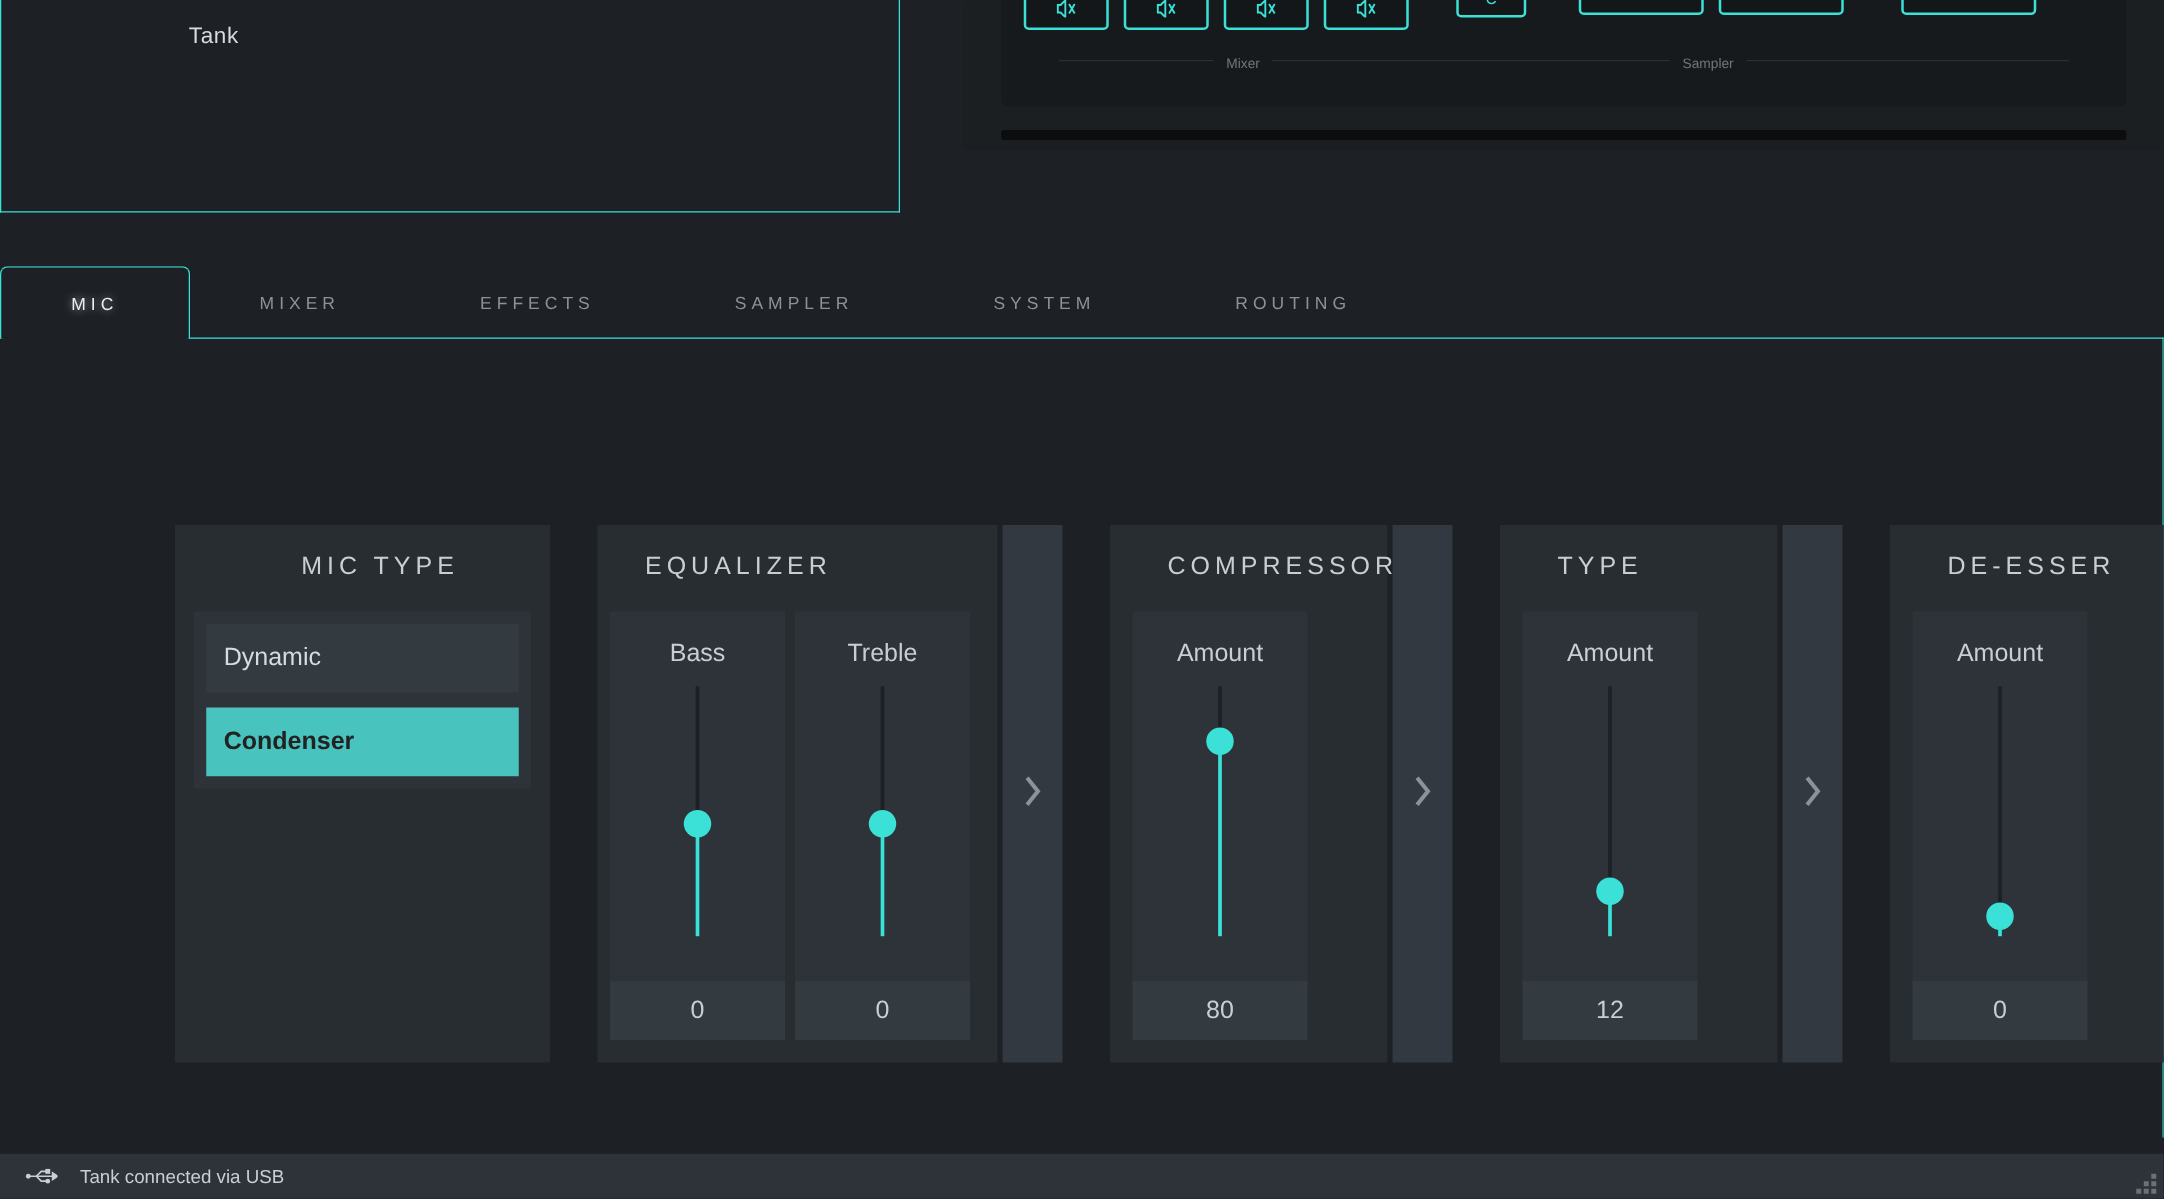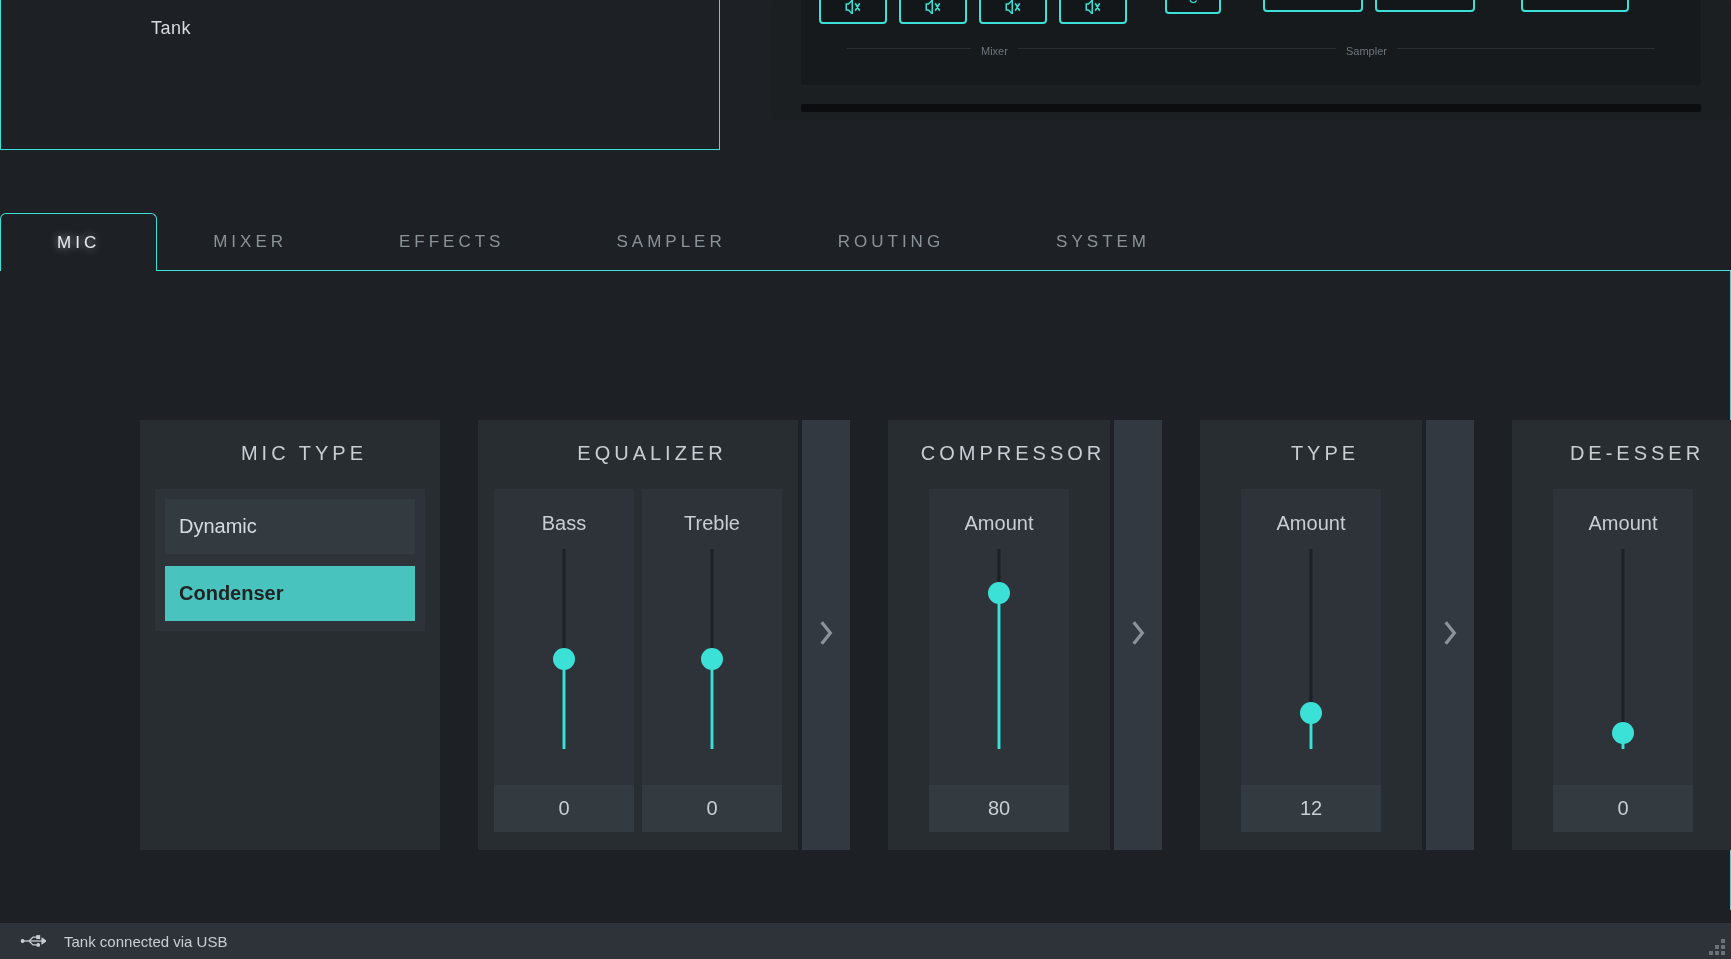"Tank" .profile-box { height: 150px -> 170px }
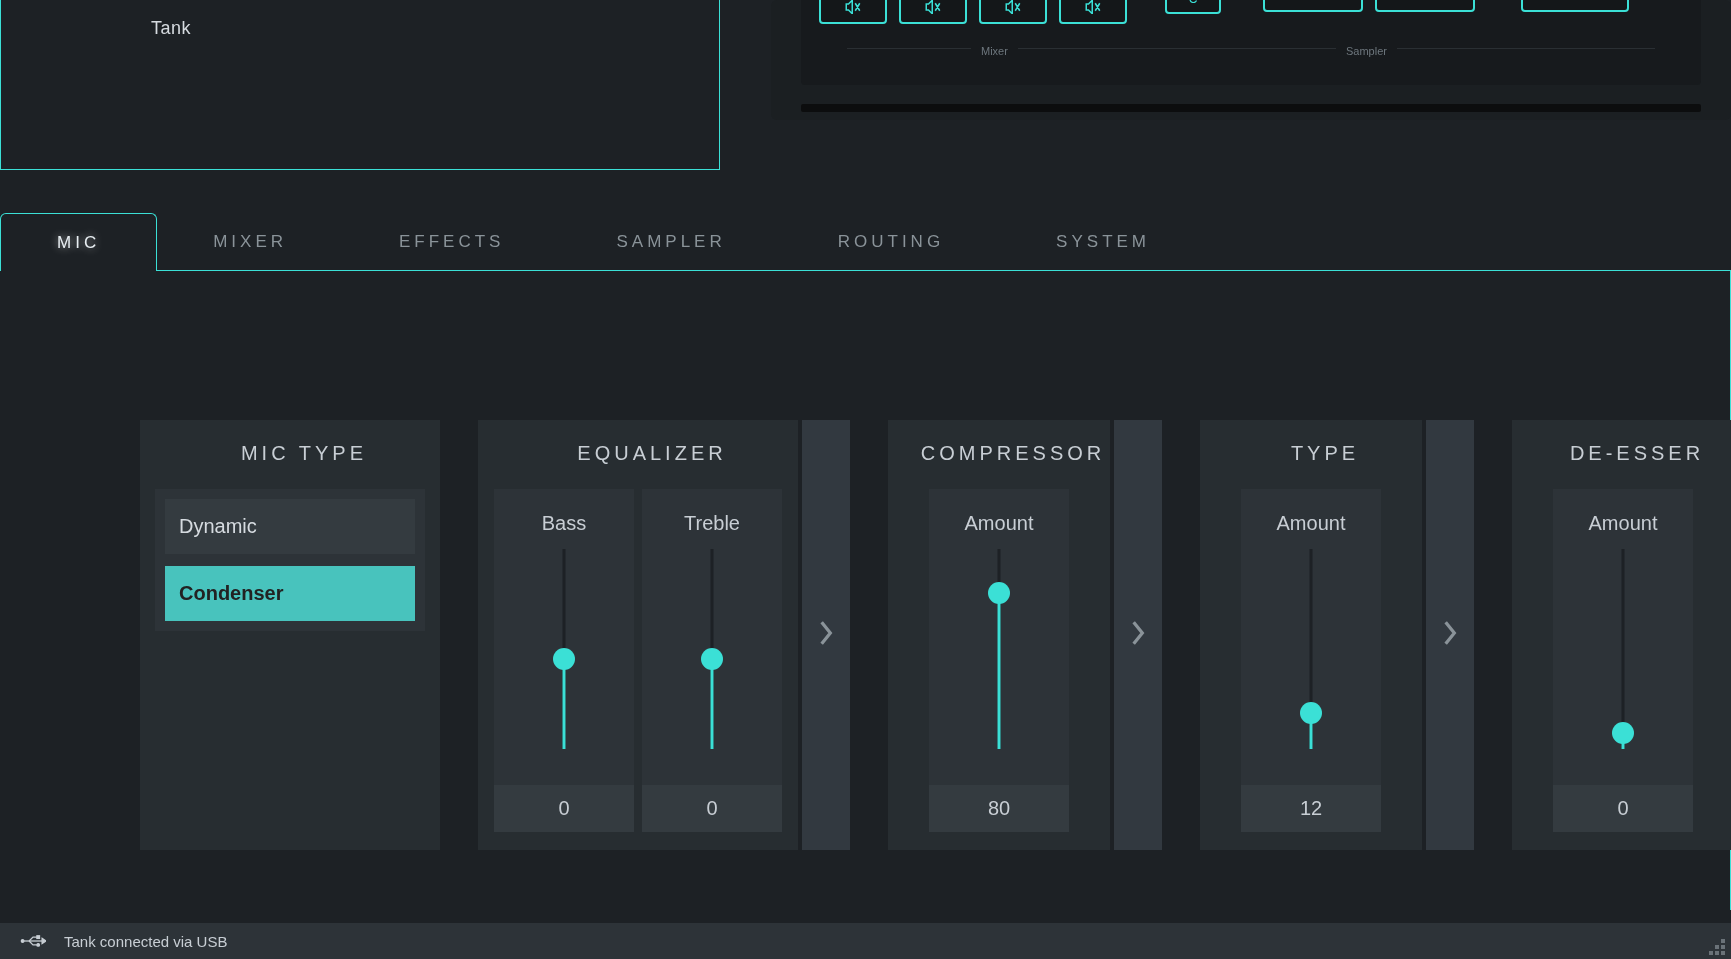"MIC" .tab { font-size: 17px -> 14px }
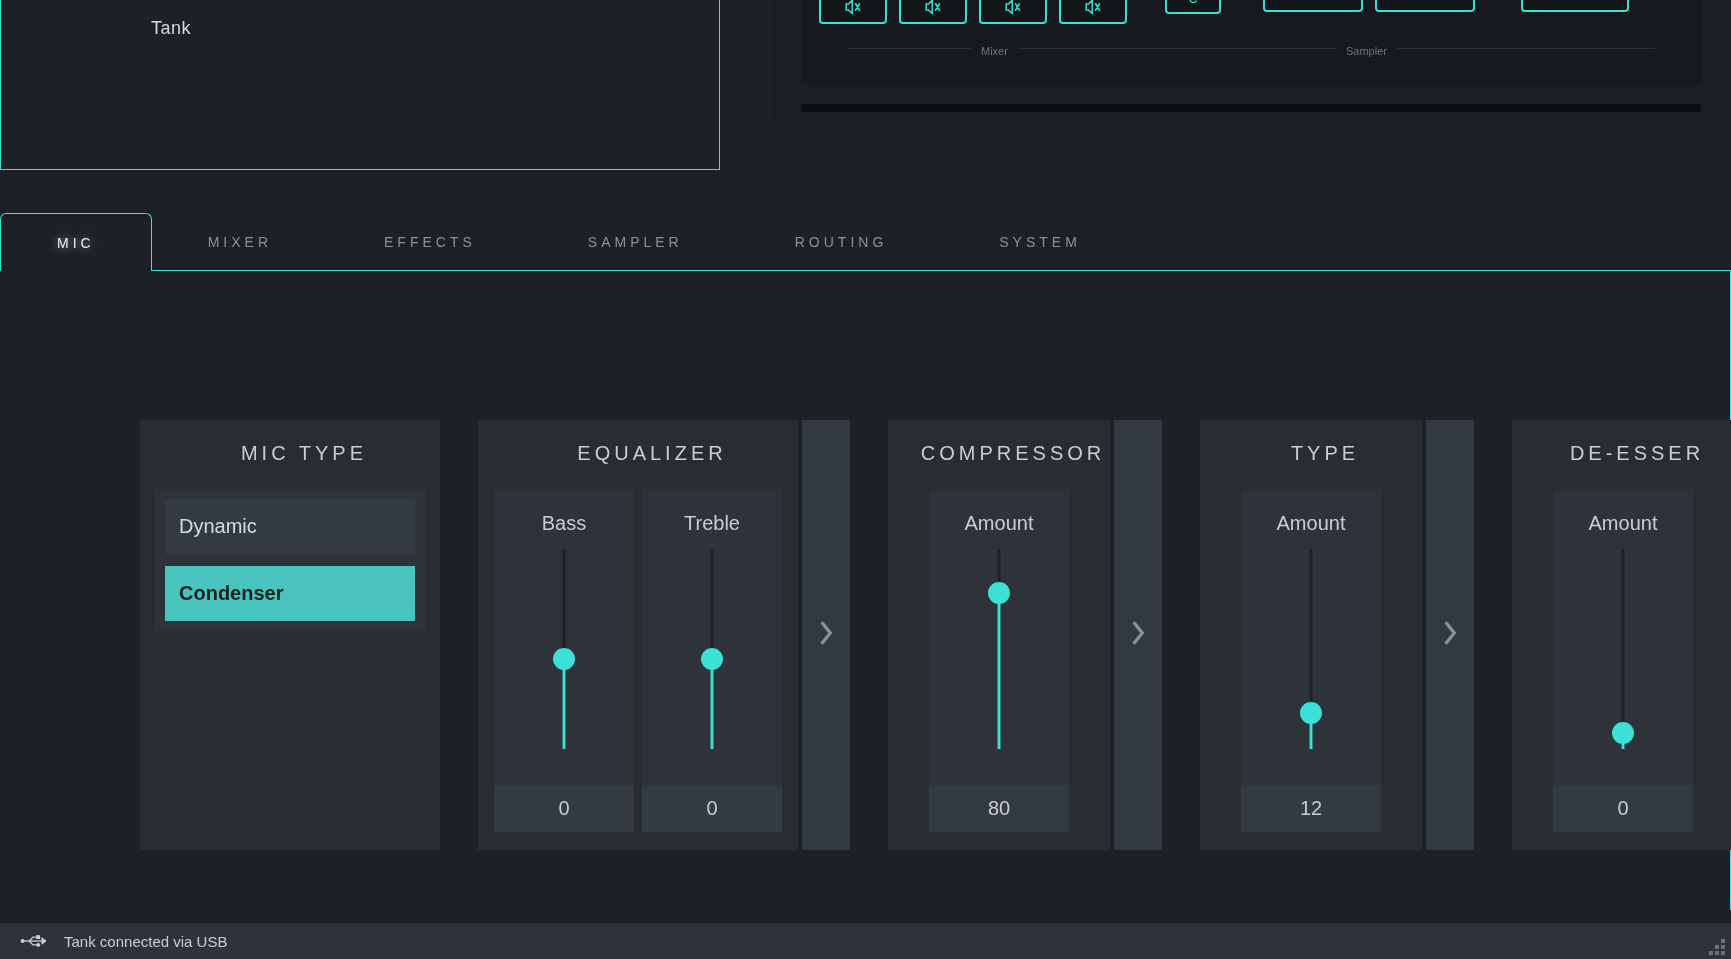"ROUTING" div.tab { order: before "SYSTEM" -> after "SYSTEM" }
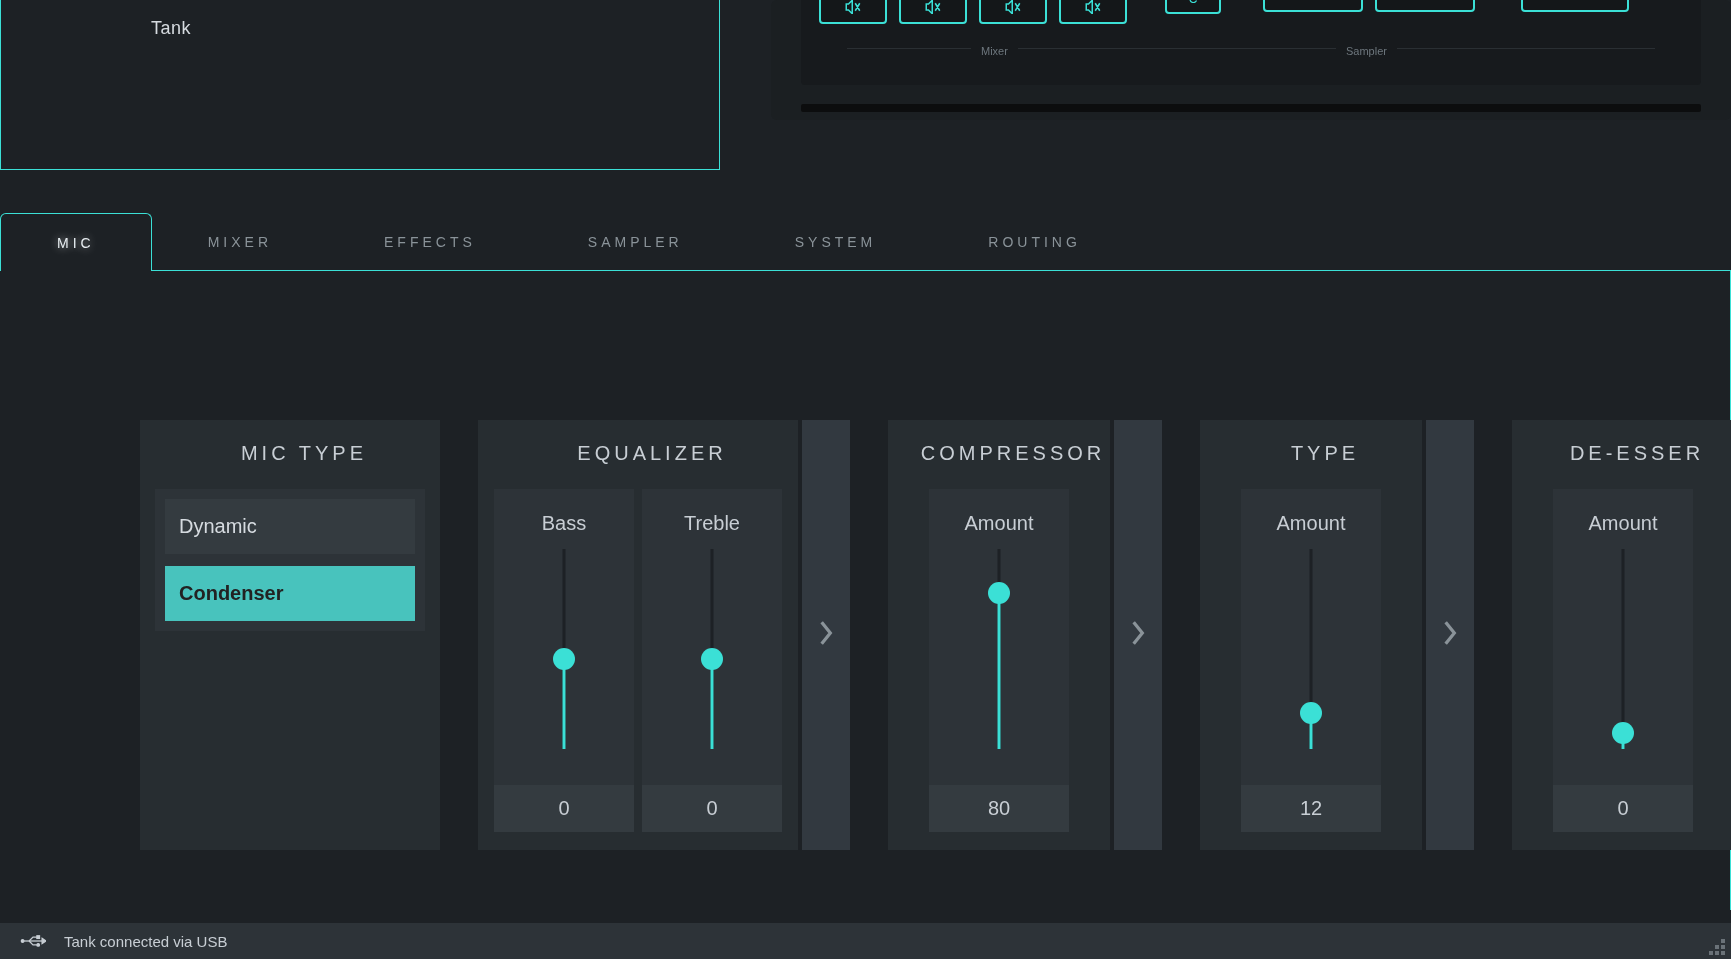"EQUALIZER" .panel { align-items: center -> none }
